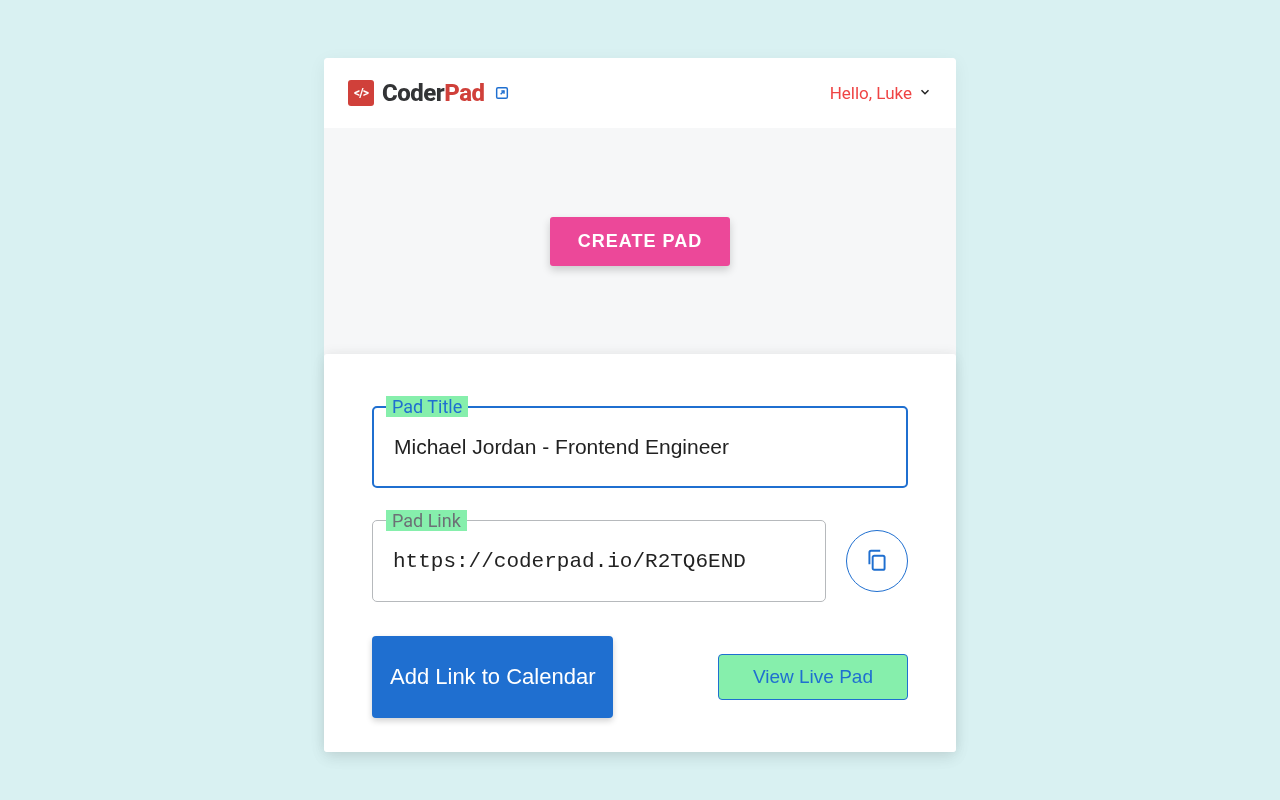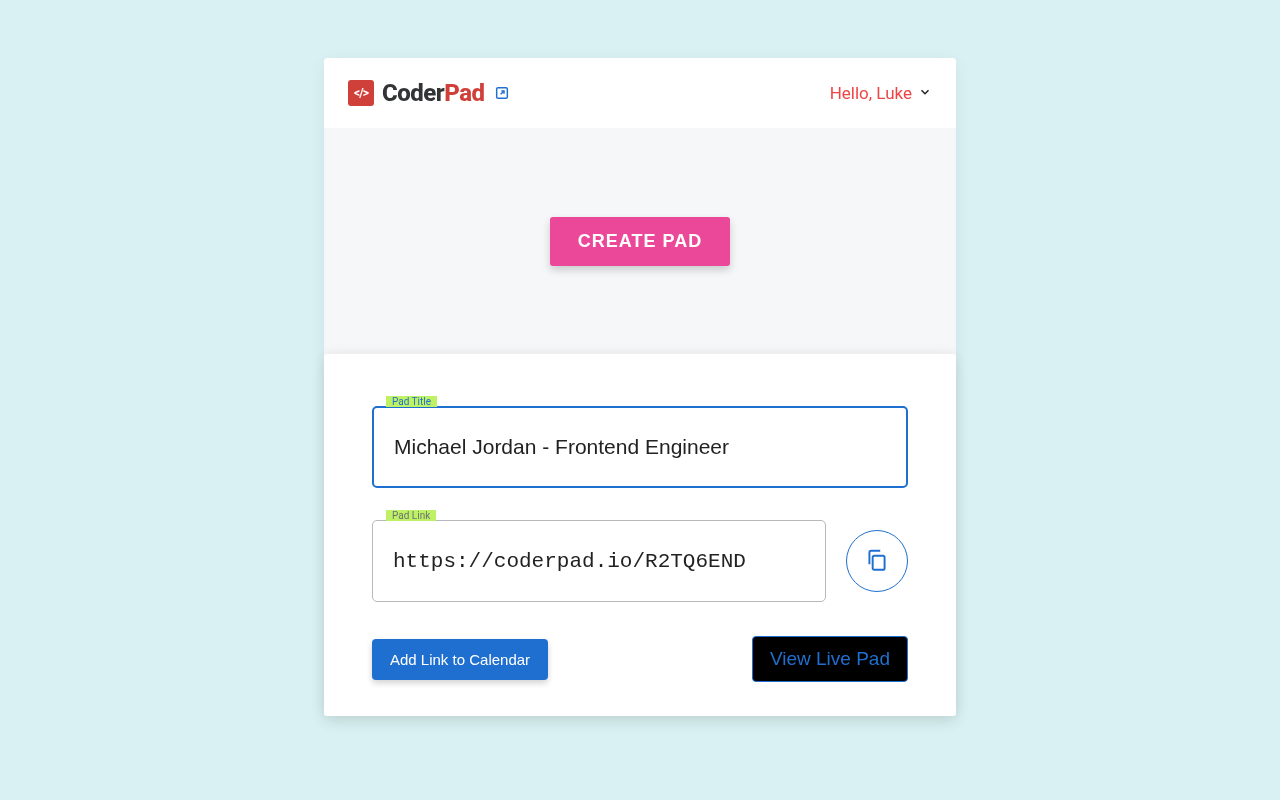"Pad Title" .field-label { background: #bef264 -> #86efac; font-size: 10px -> 18px }
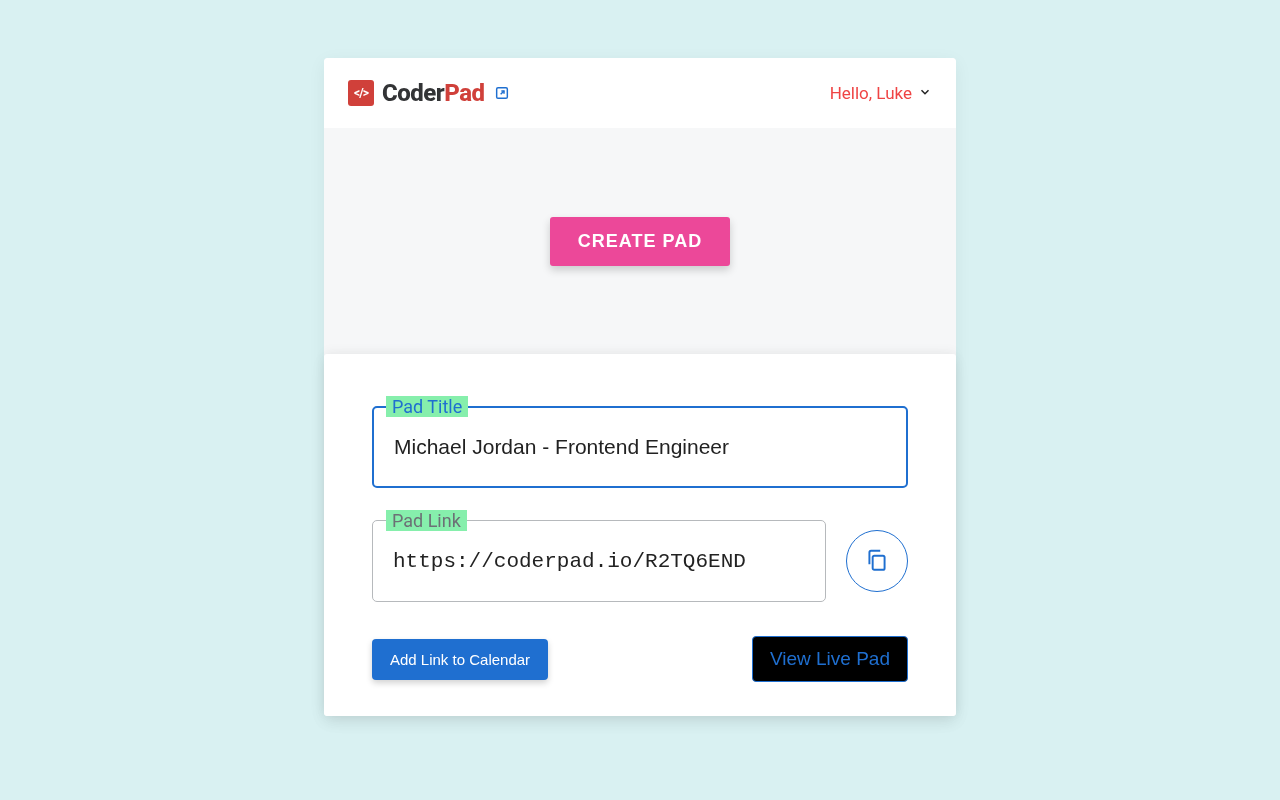"Add Link to Calendar" .btn-action-primary { font-size: 15px -> 22px; padding: 12px 18px -> 28px 18px }
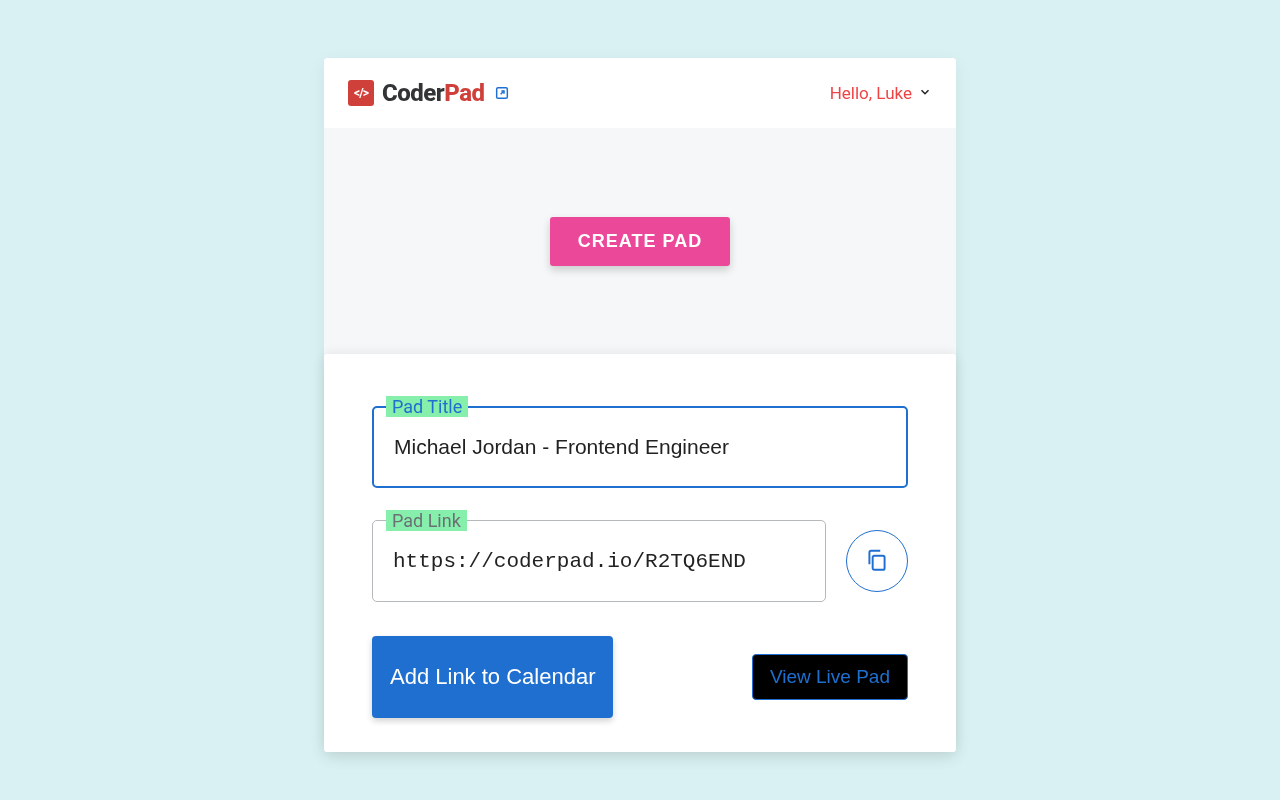"View Live Pad" .btn-action-outline { background: #000000 -> #86efac; padding: 11px 17px -> 11px 34px }
